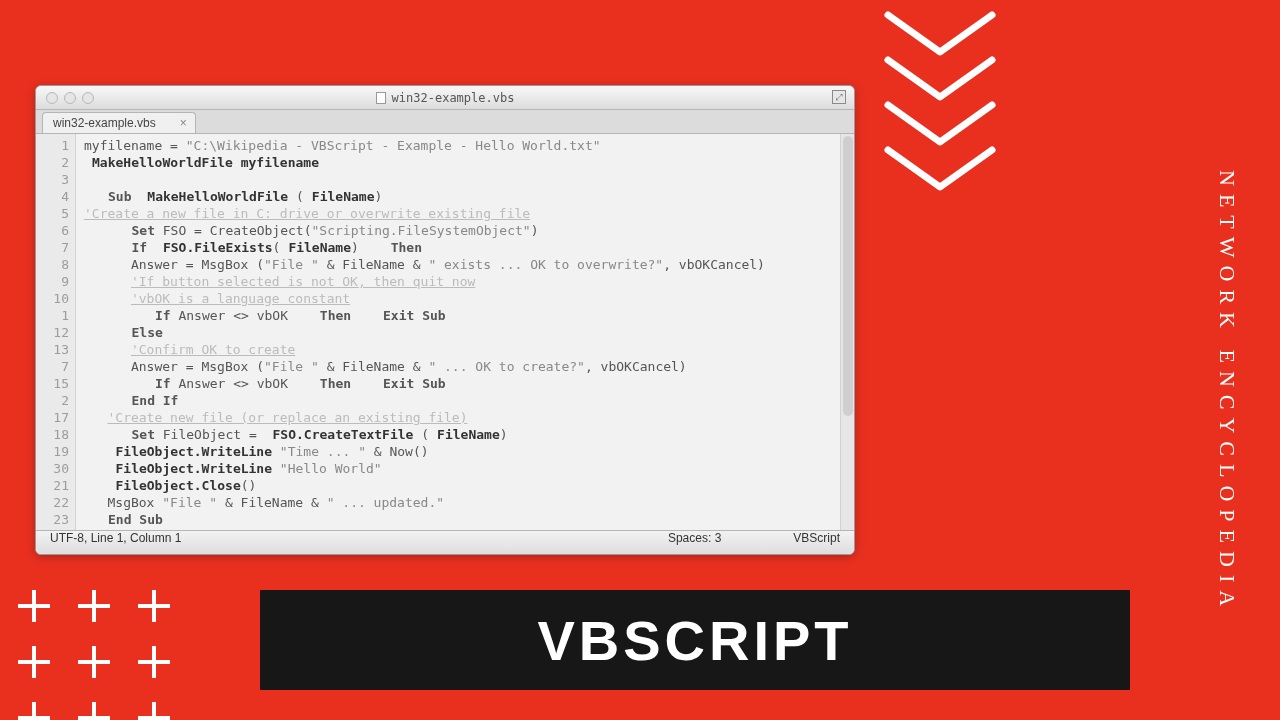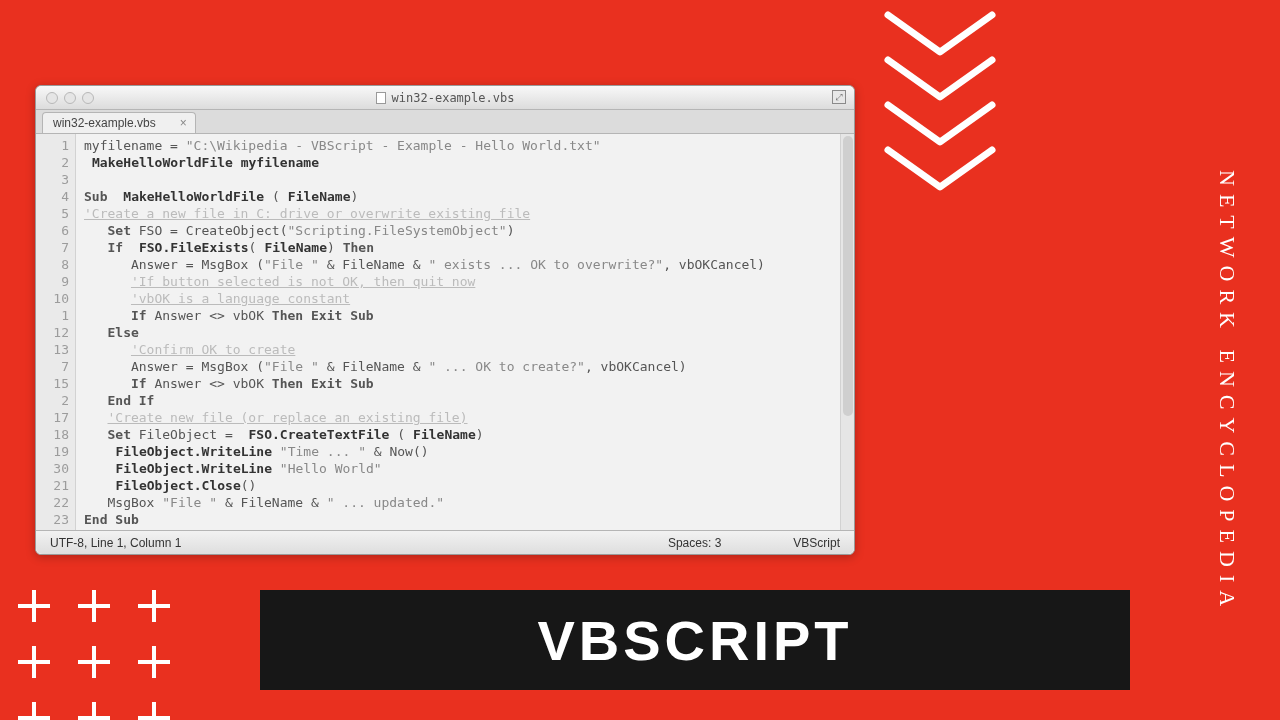"Sub" .kw { margin-left: none -> 24px }
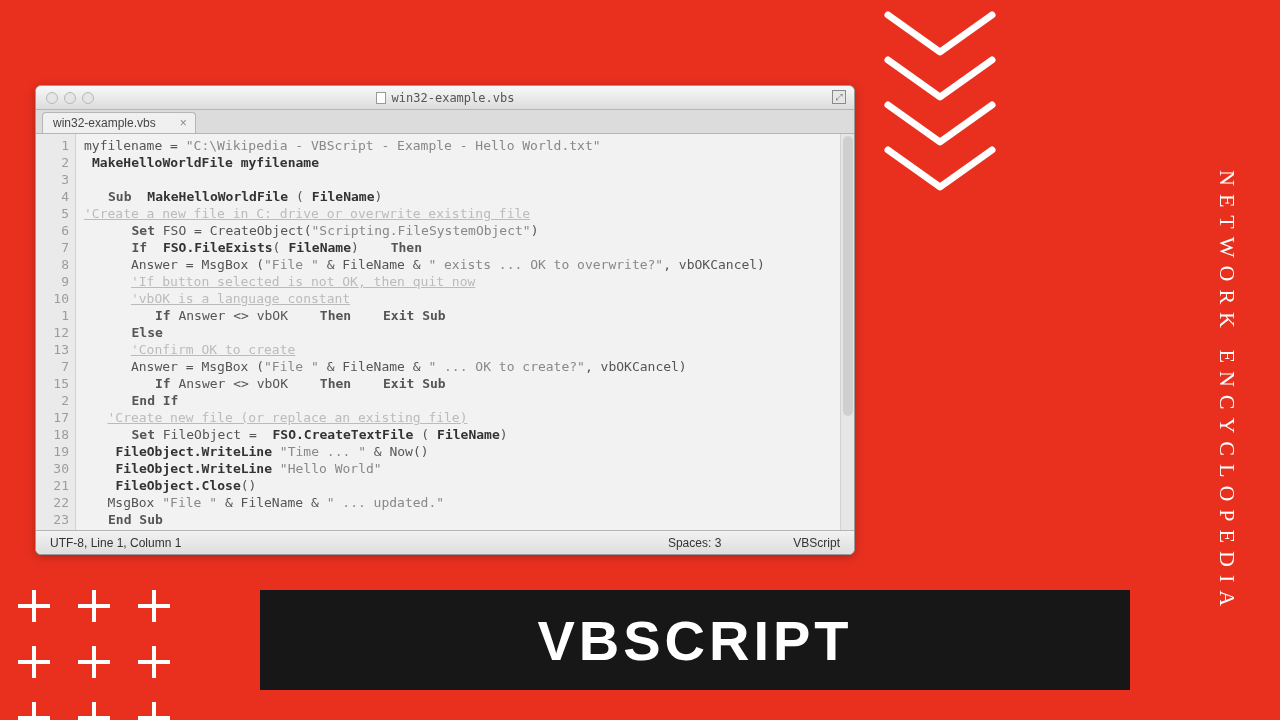"UTF-8, Line 1, Column 1" .statusbar { align-items: center -> flex-start }
